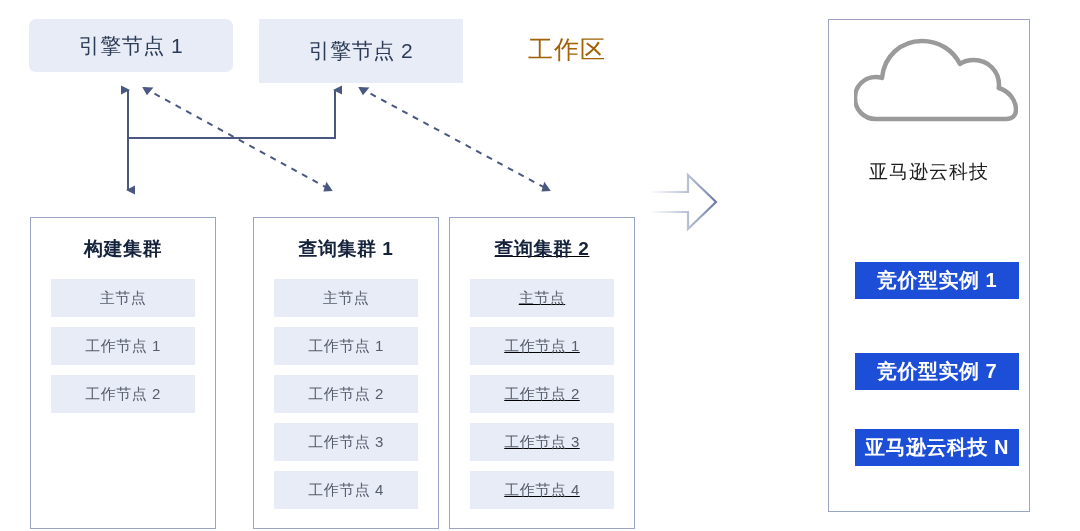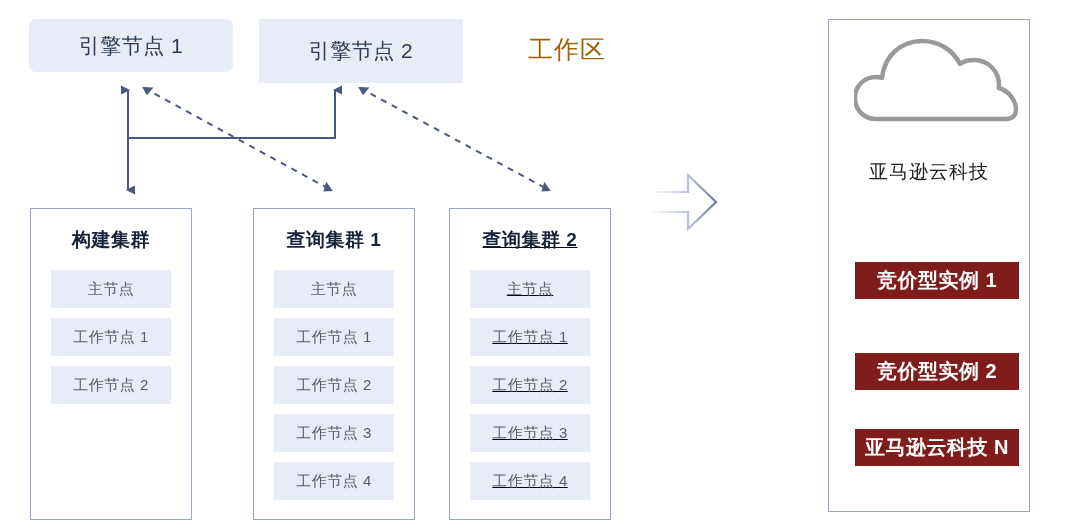"构建集群" .cluster { top: 208px -> 217px; width: 162px -> 186px }
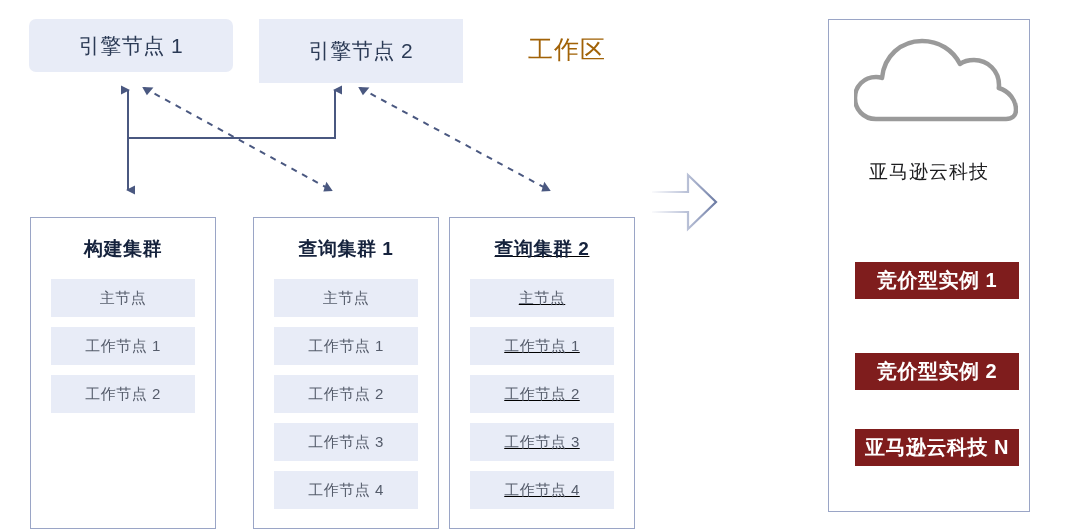"竞价型实例 1" .spot-instance { background: #7f1d1d -> #1d4ed8 }
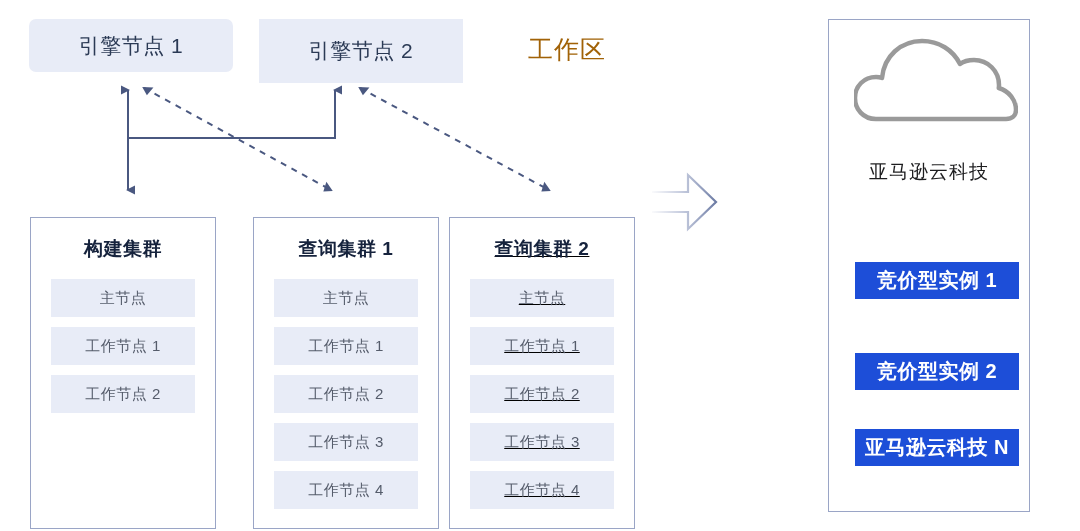"竞价型实例 2" span { text: 2 -> 7 }
